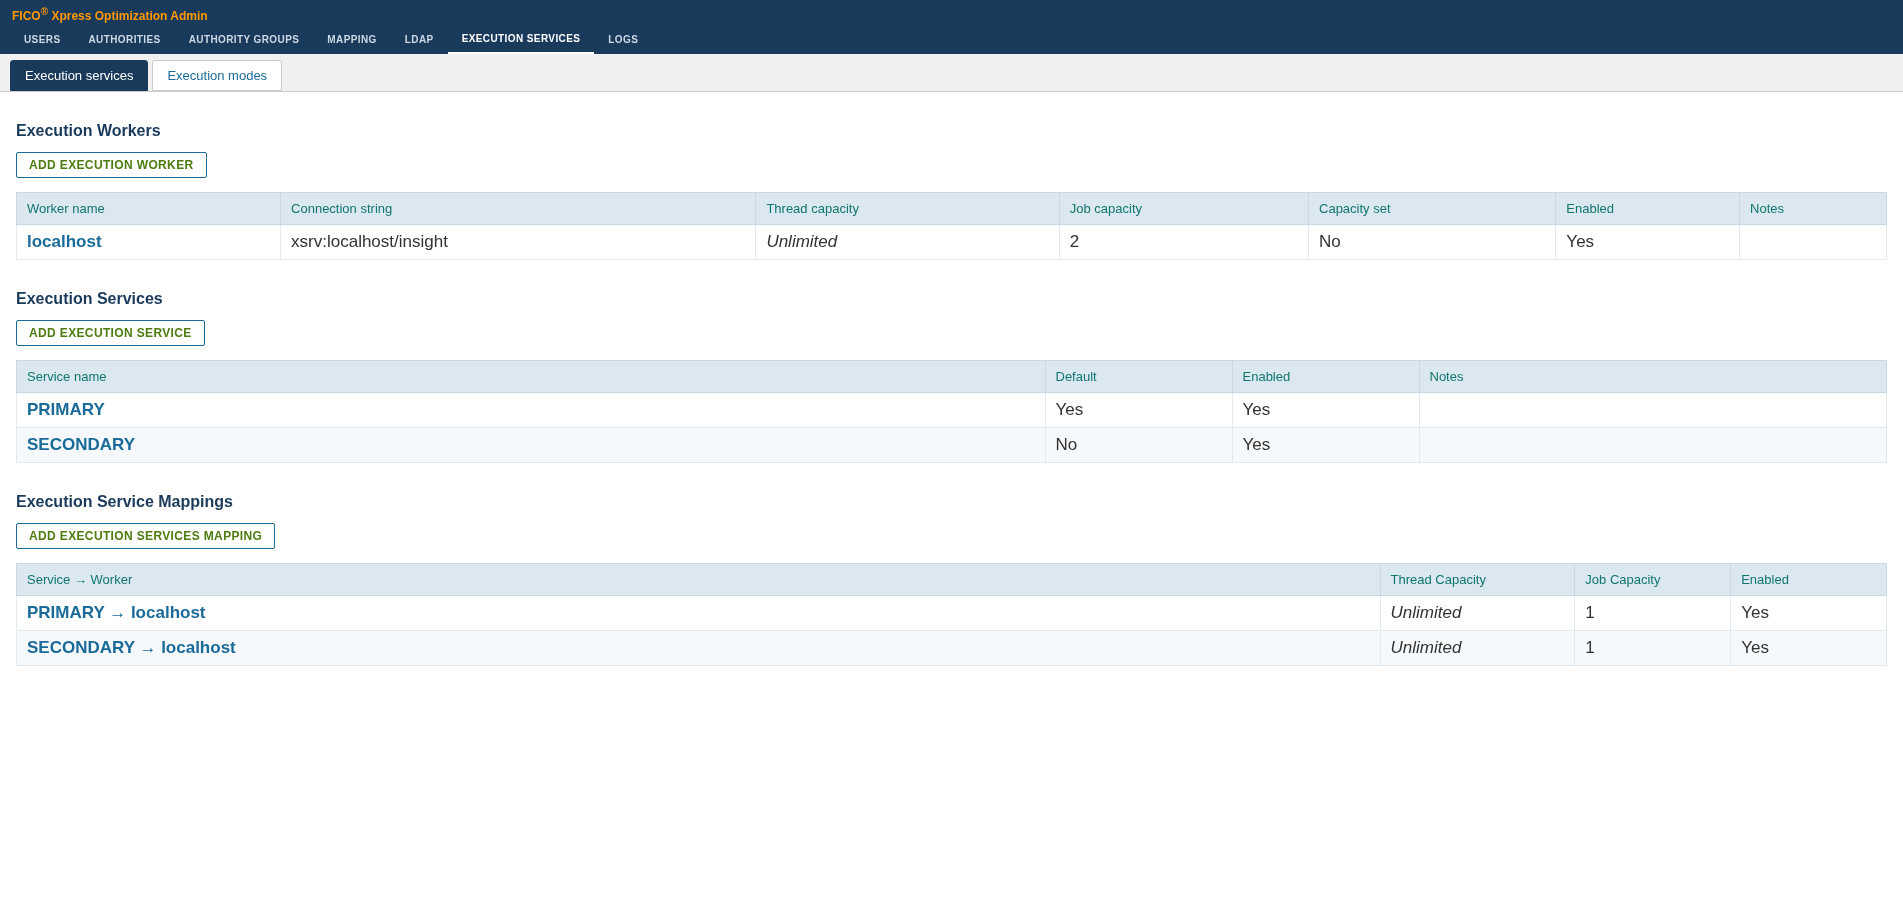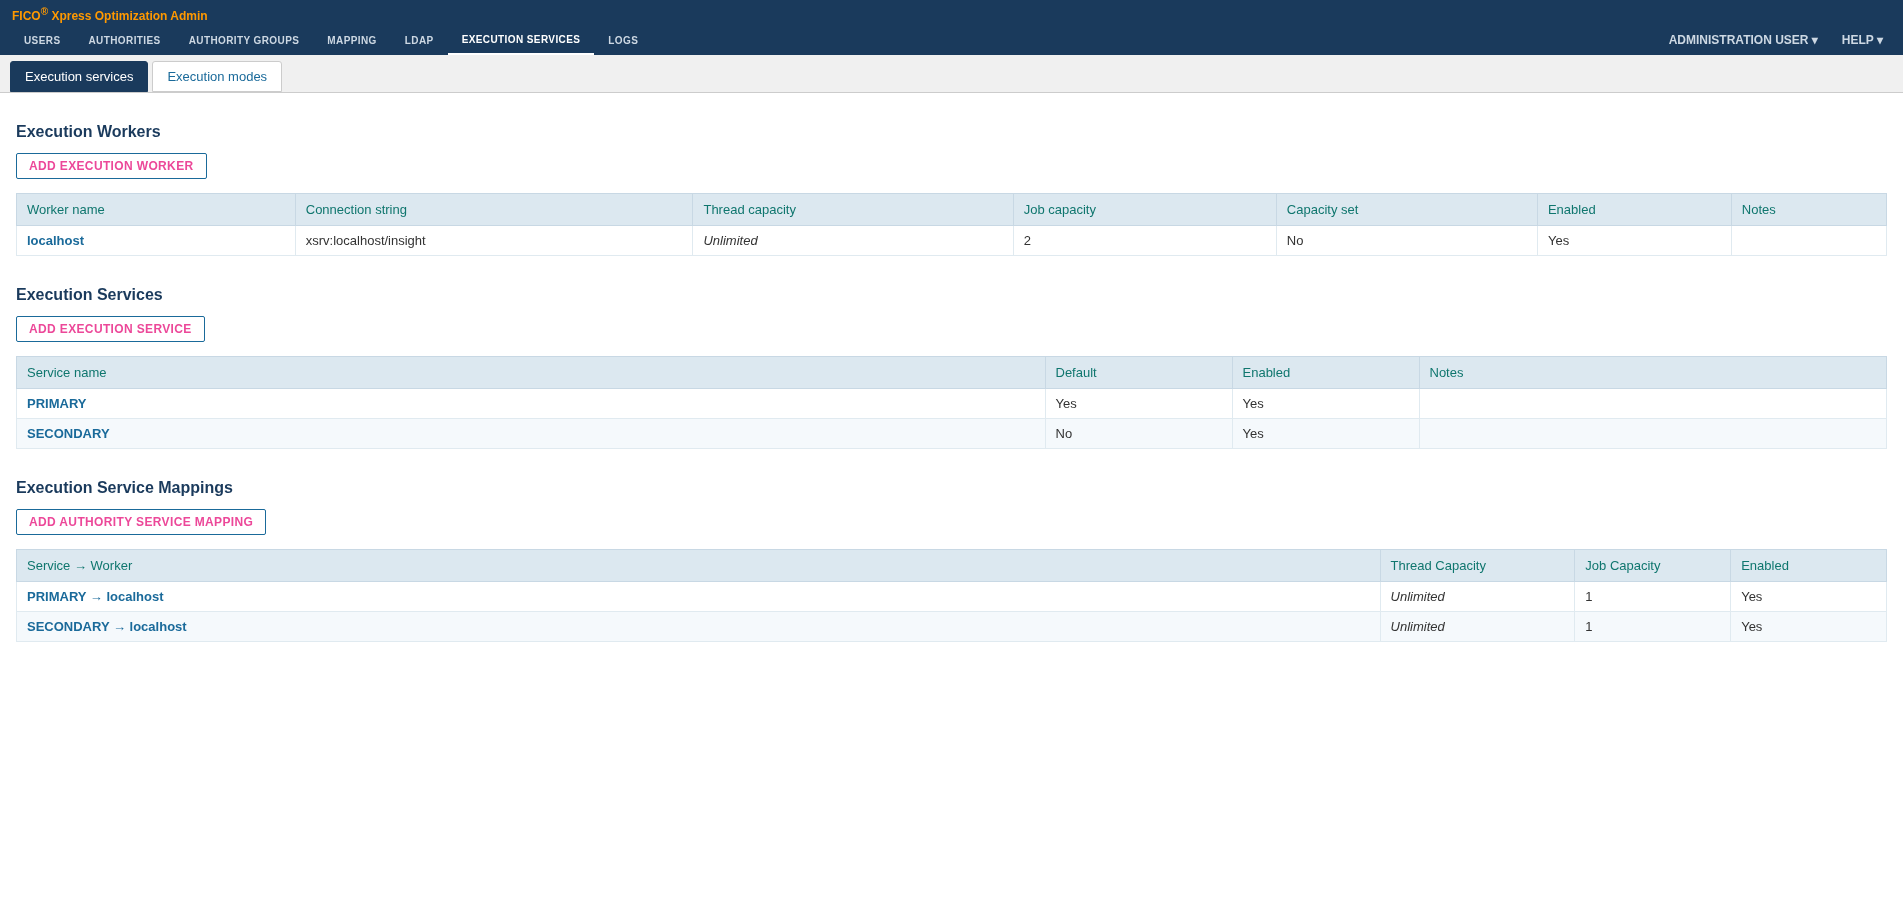"ADMINISTRATION USER ▾" div.nav-bar-right { html: <div> <span>ADMINISTRATION USER ▾</span> <span>HELP ▾</span> </div> -> none }
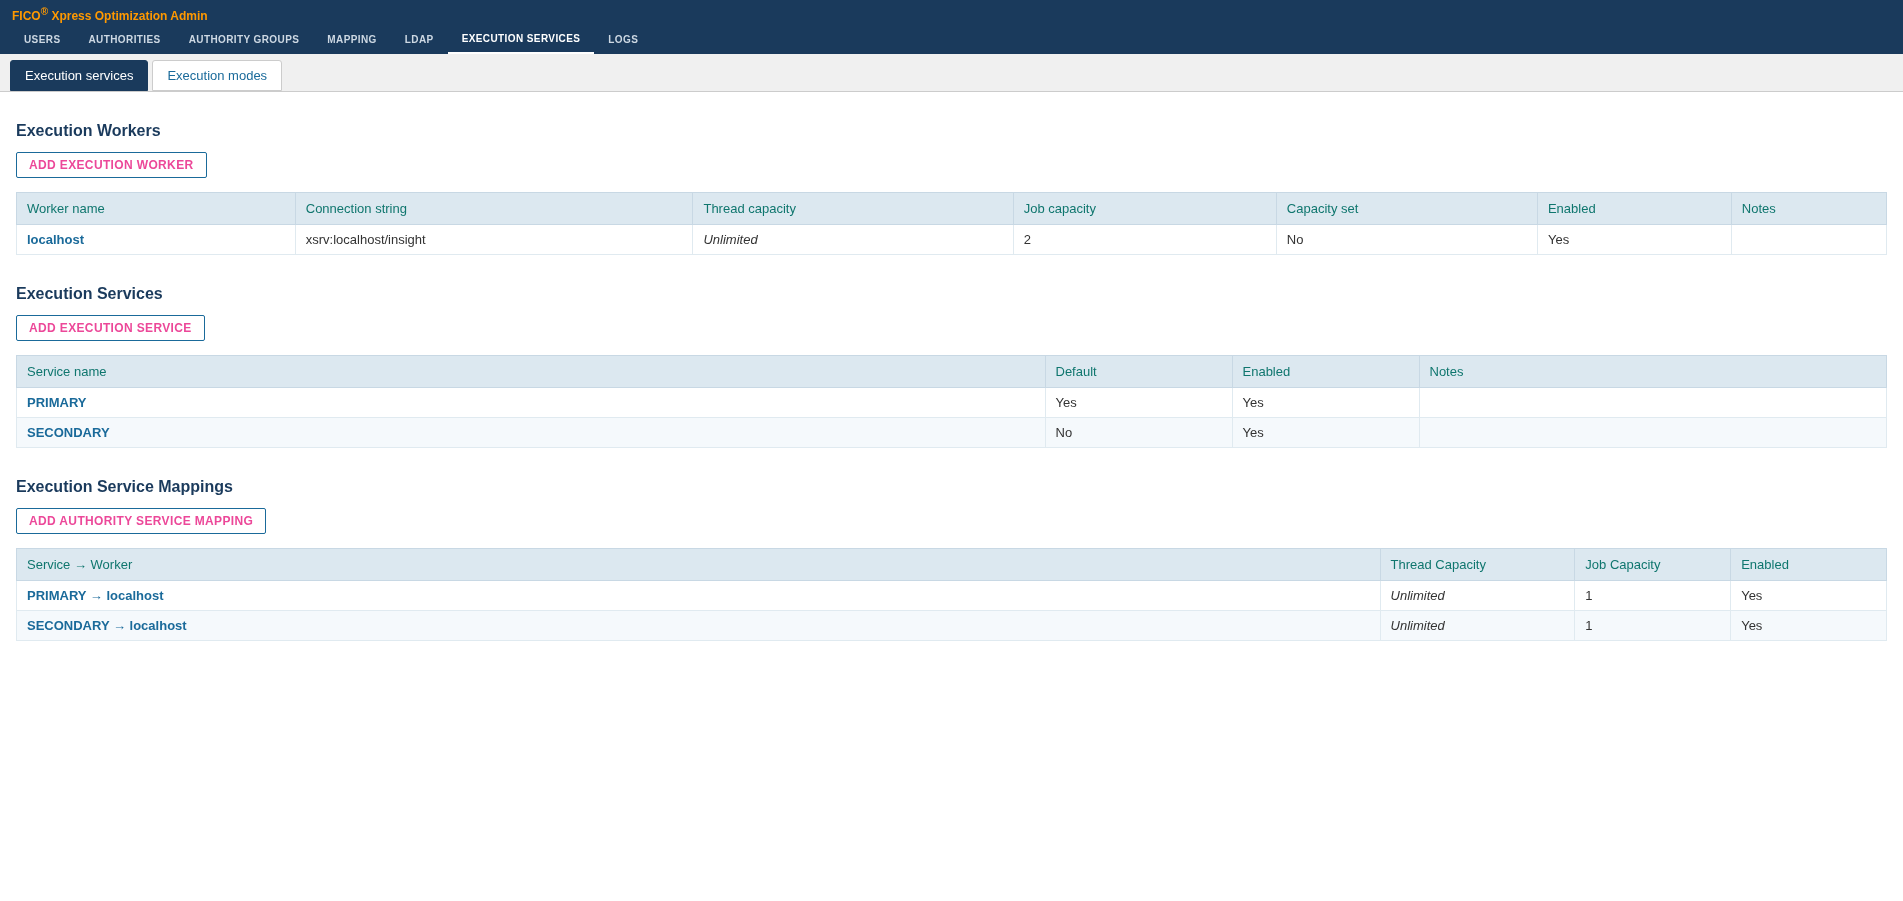"ADD EXECUTION WORKER" .btn-outline { color: #ec4899 -> #4d7c0f }
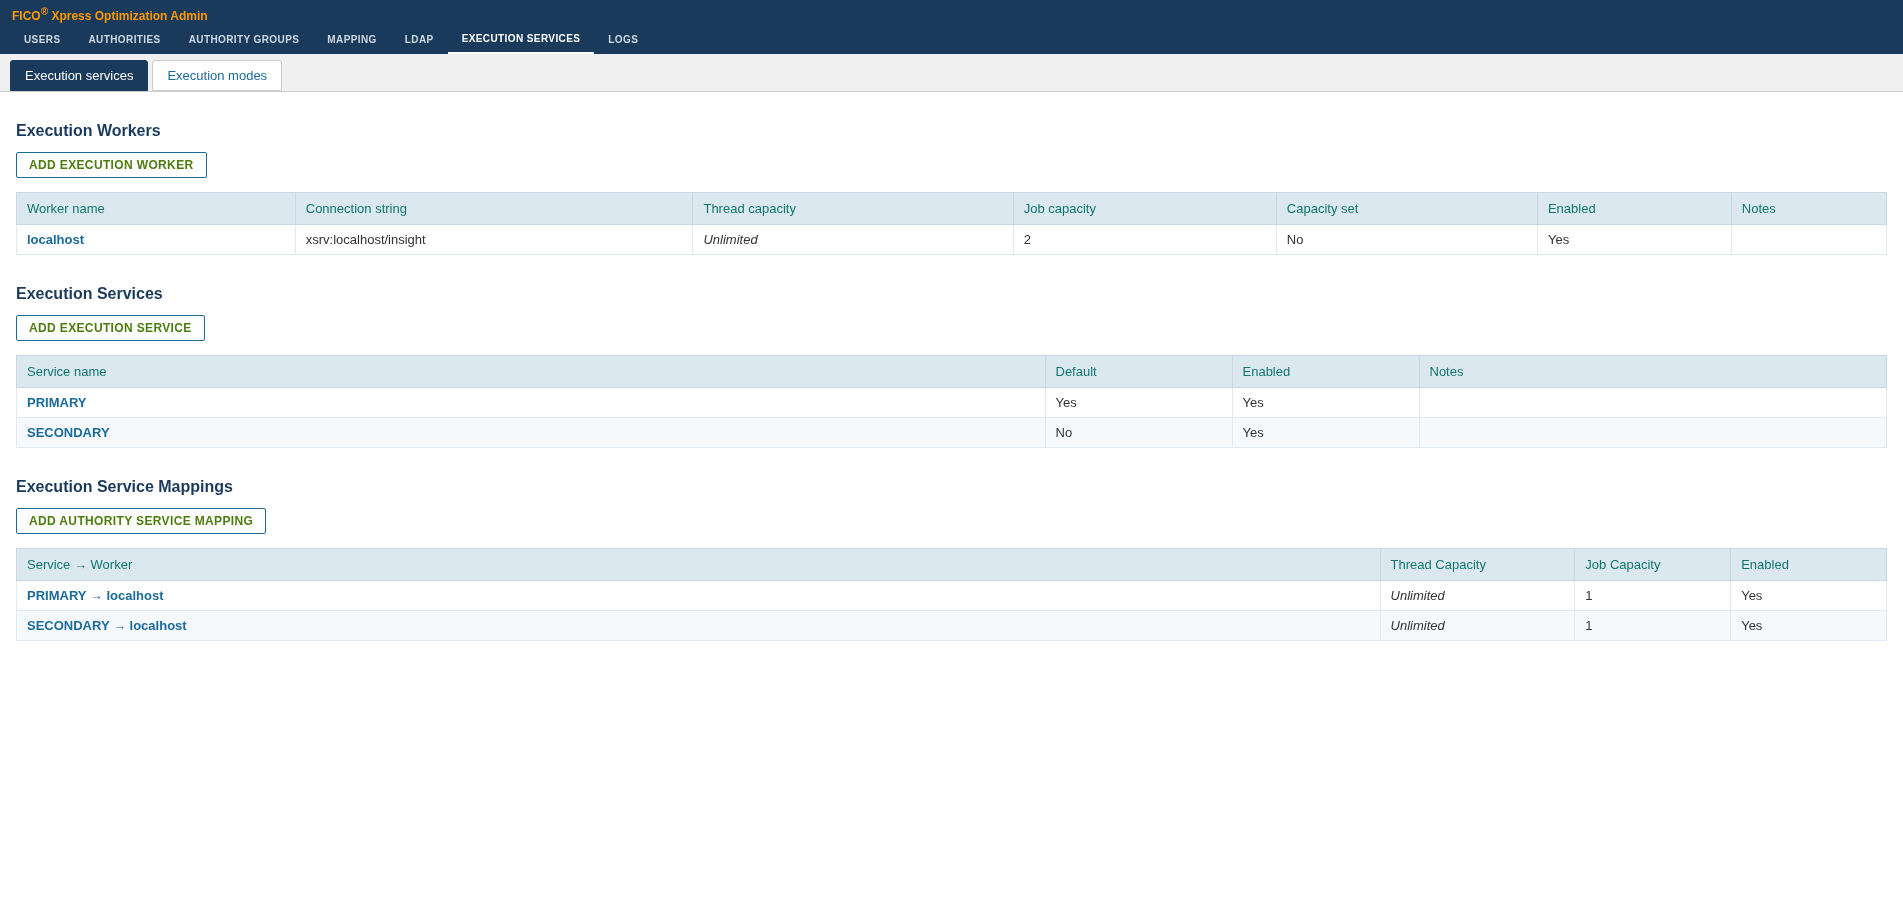"localhost" .data-table tbody td { font-size: 13px -> 17px }
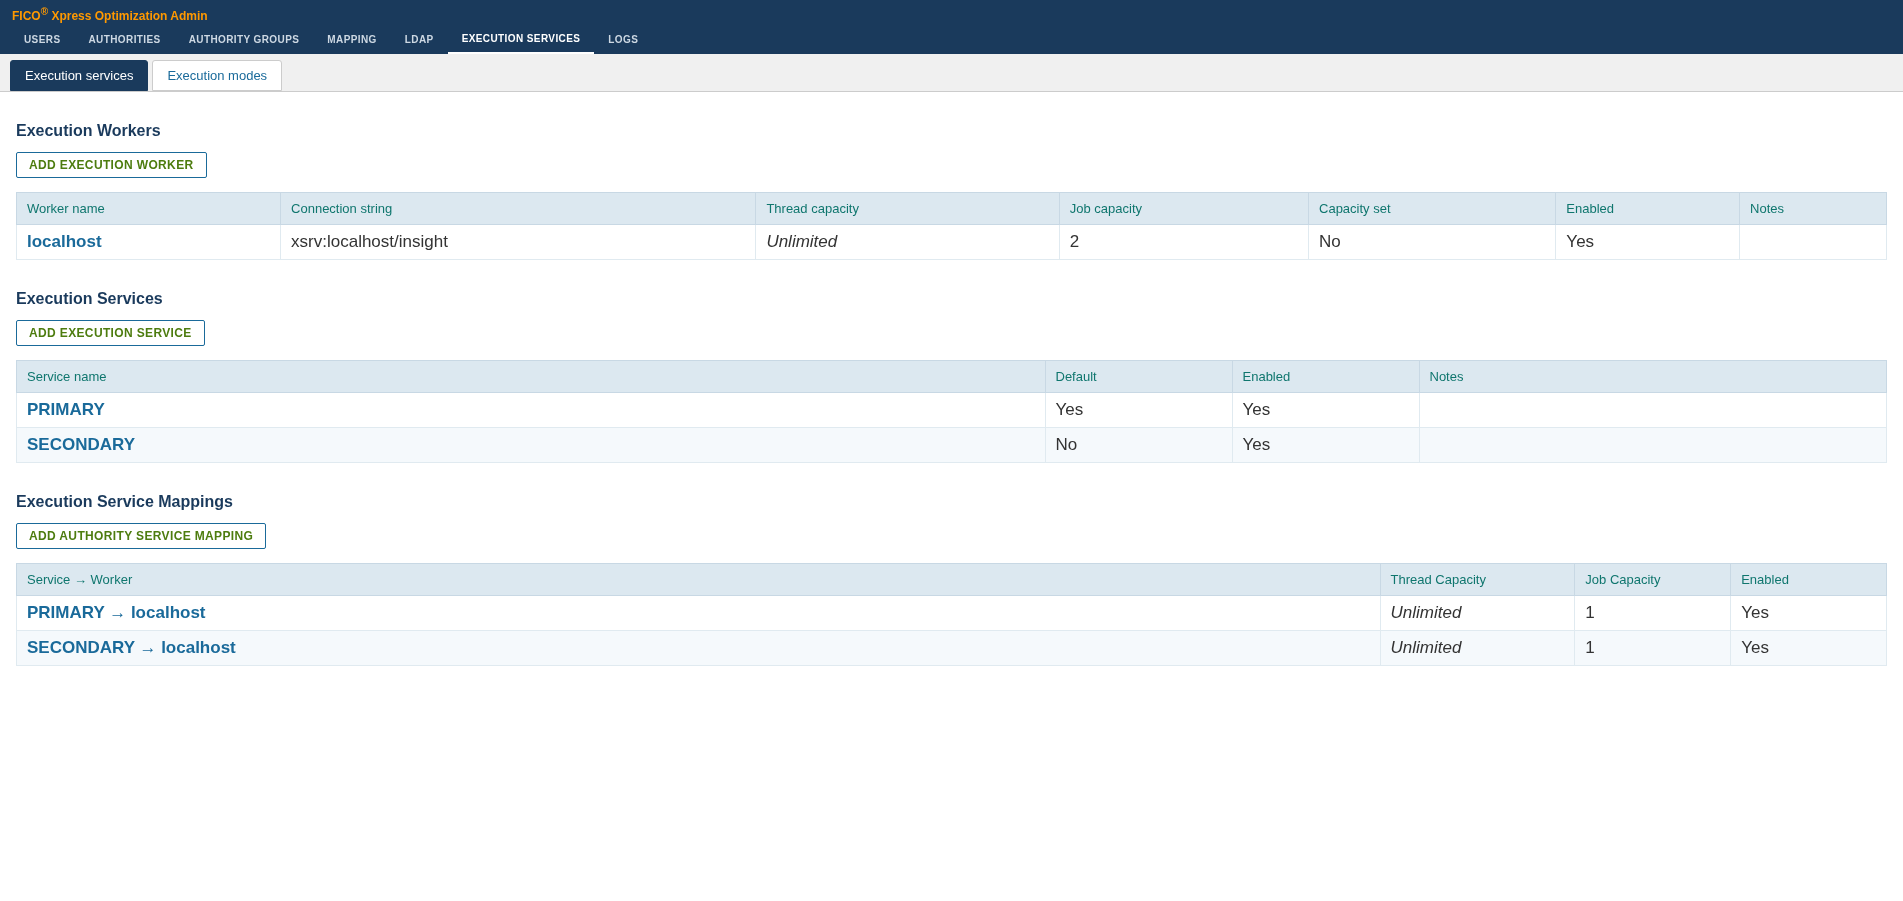"ADD AUTHORITY SERVICE MAPPING" button.btn-outline { text: AUTHORITY SERVICE -> EXECUTION SERVICES }
